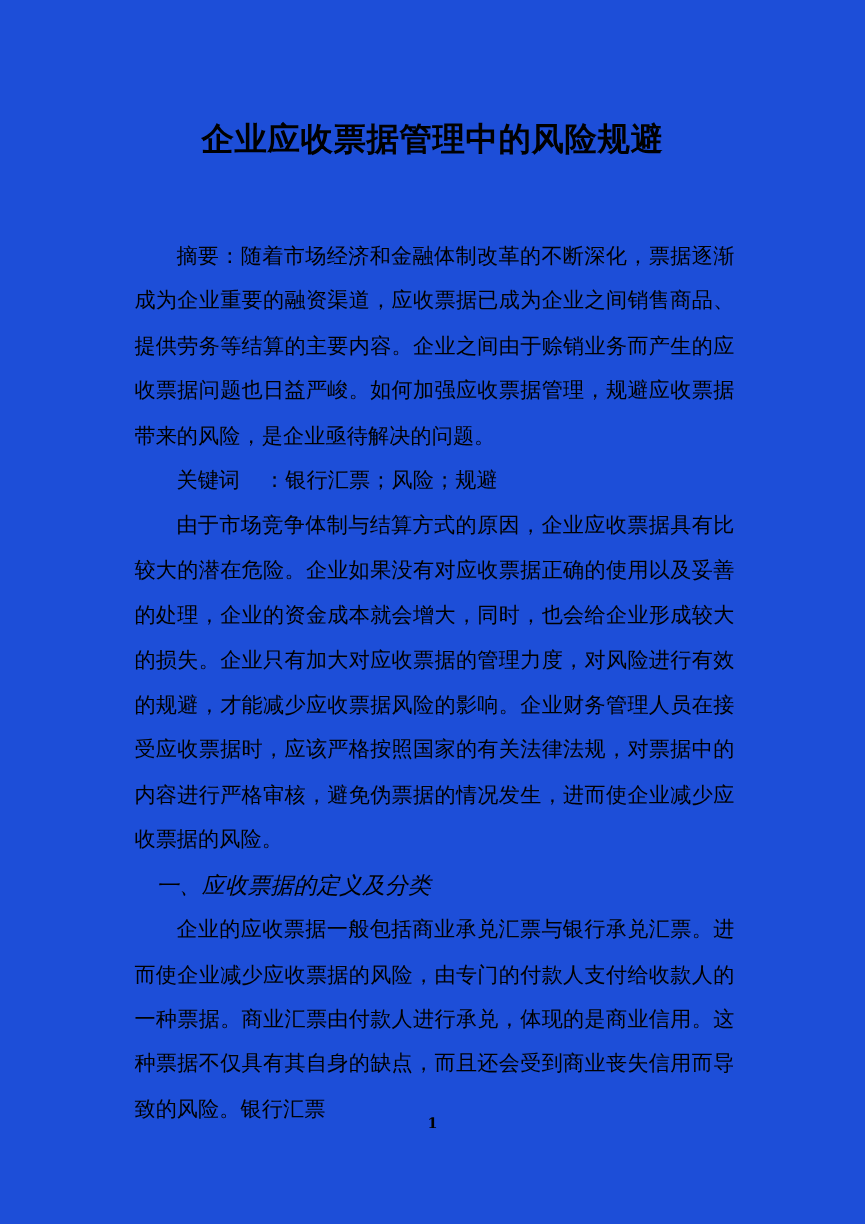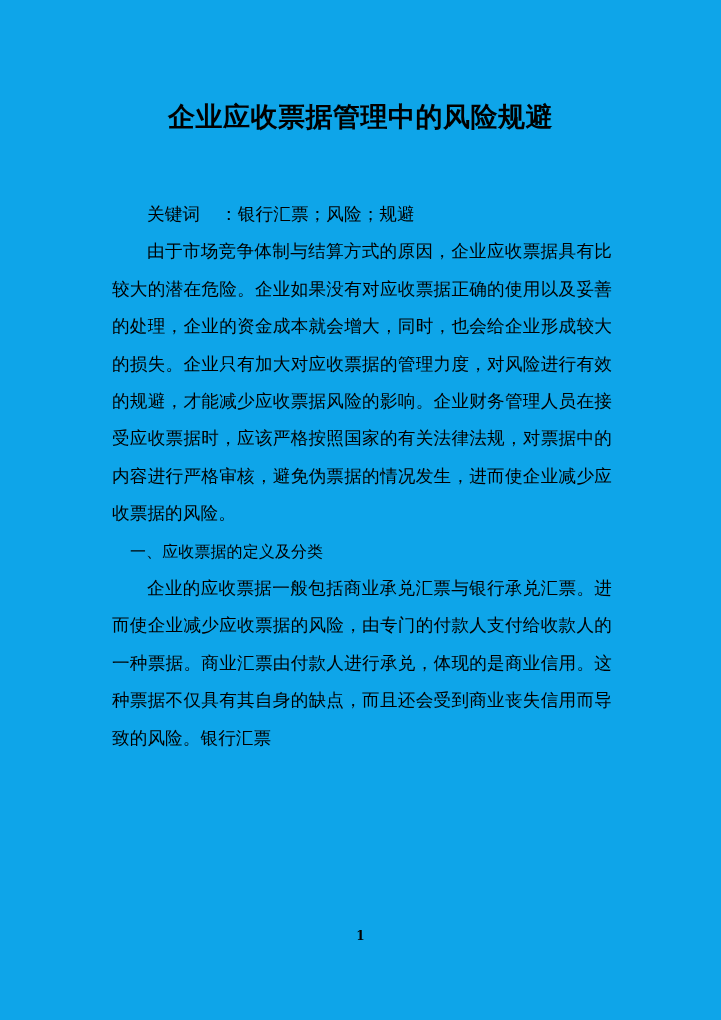"企业应收票据管理中的风险规避" .page { background: #0ea5e9 -> #1d4ed8 }
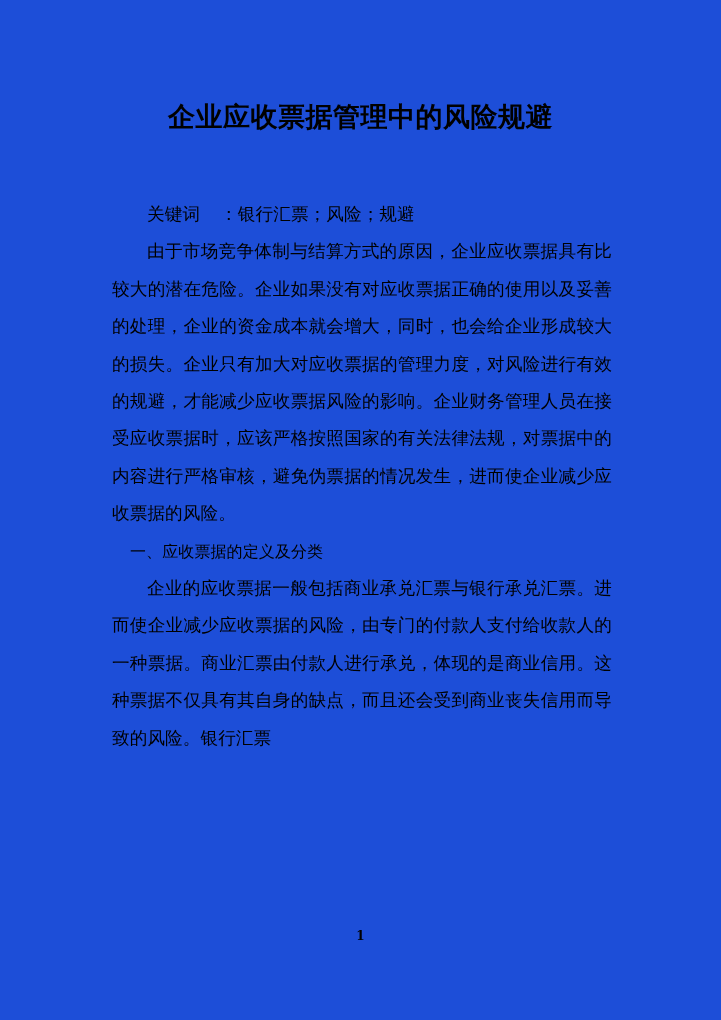"摘要：随着市场经济和金融体制改革的不断深化，票据逐渐成为企业重要的融资渠道，应收" p.para { html: none -> <p>摘要：随着市场经济和金融体制改革的不断深化，票据逐渐成为企业重要的融资渠道，应收票据已成为企业之间销售商品、提供劳务等结算的主要内容。企业之间由于赊销业务而产生的应收票据问题也日益严峻。如何加强应收票据管理，规避应收票据带来的风险，是企业亟待解决的问题。</p> }
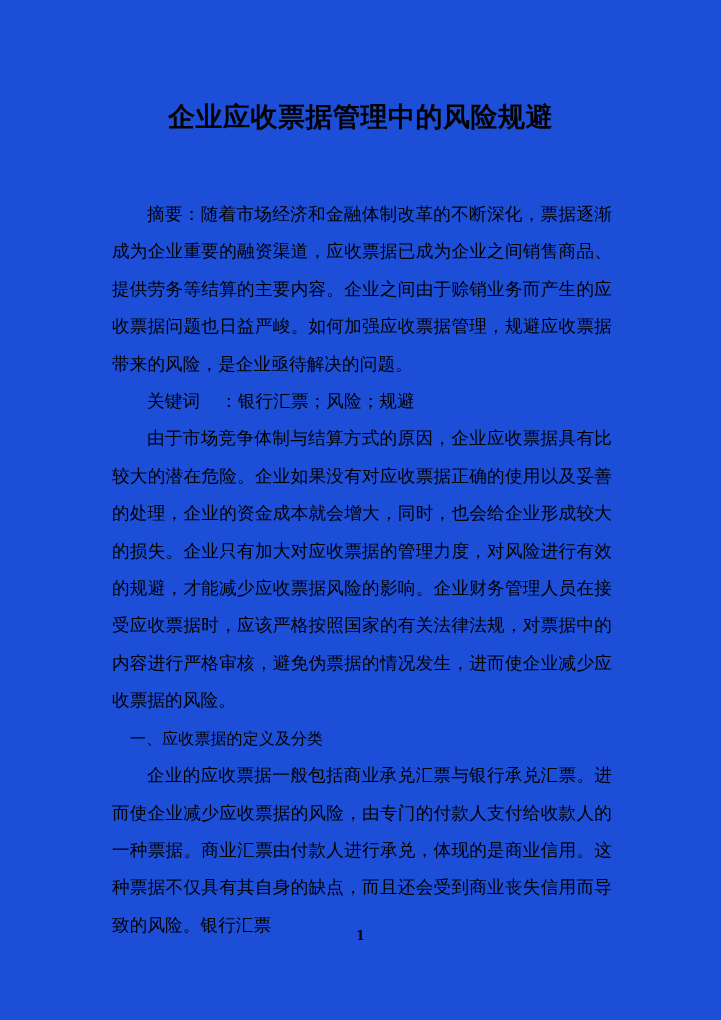"一、应收票据的定义及分类" .section-heading { font-size: 16px -> 19px; font-style: none -> italic }
